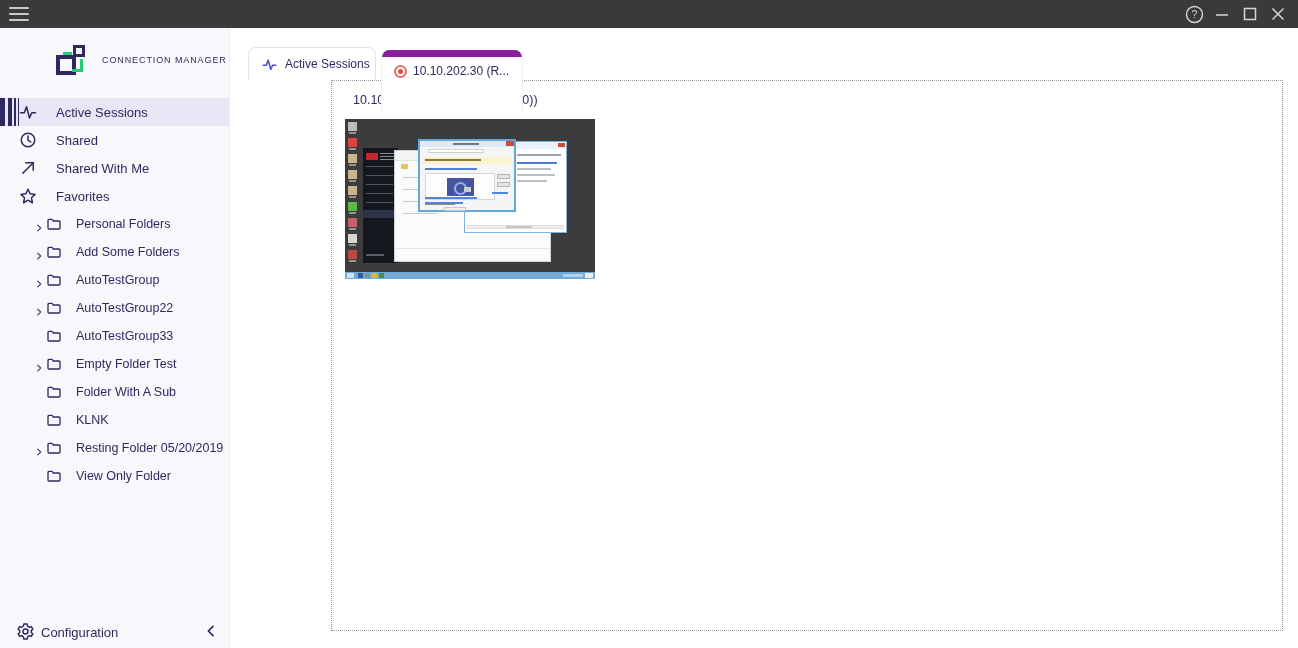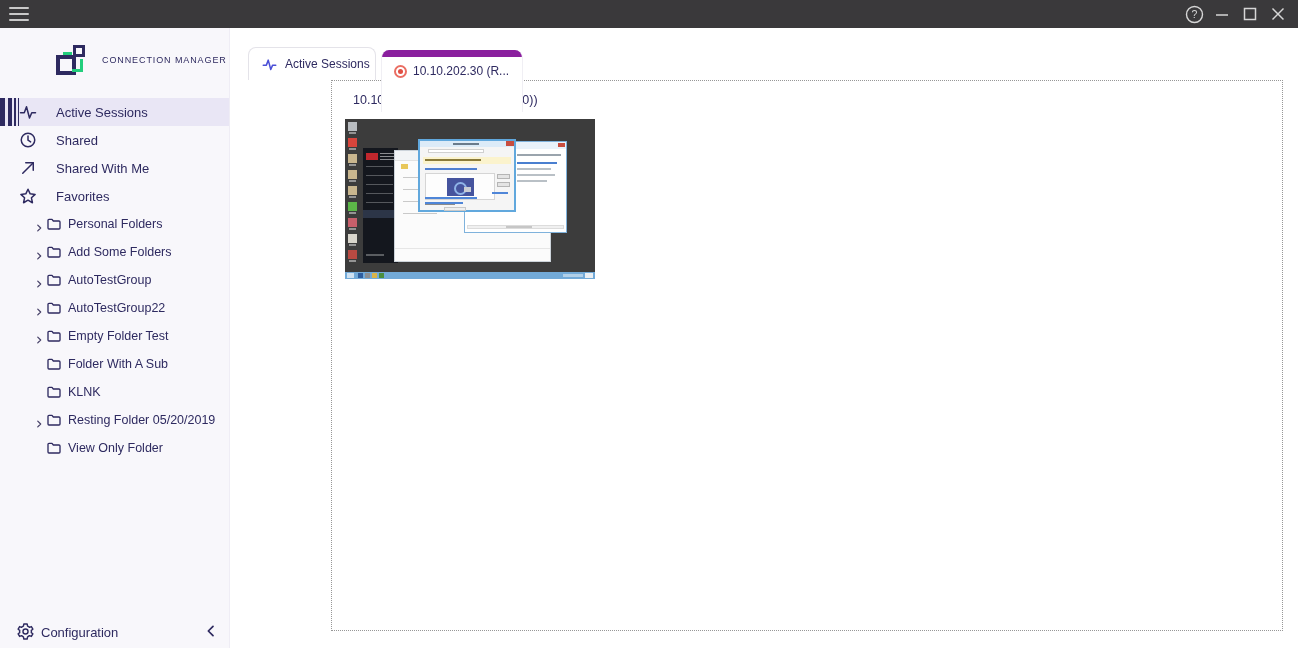"Personal Folders" .folder-item .nlabel { left: 68px -> 76px }
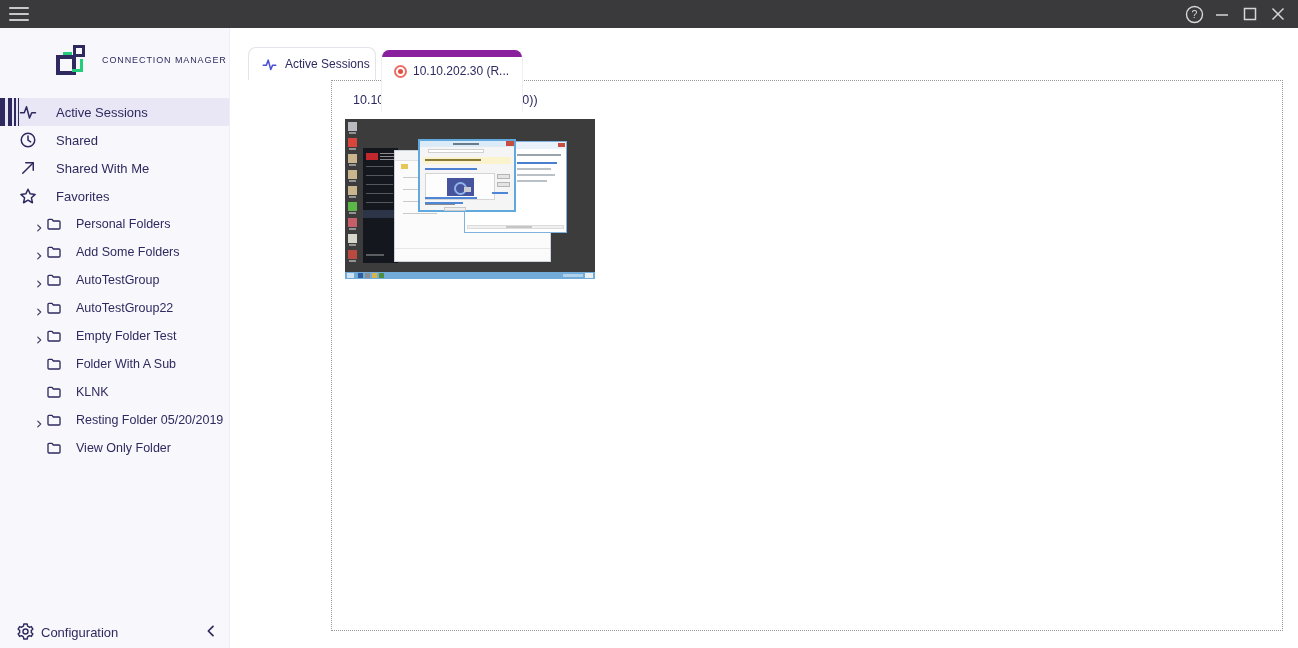"AutoTestGroup33" div.folder-item { html: none -> <div> <span><svg> <path></path> </svg></span> <span>AutoTestGroup33</span> </div> }
